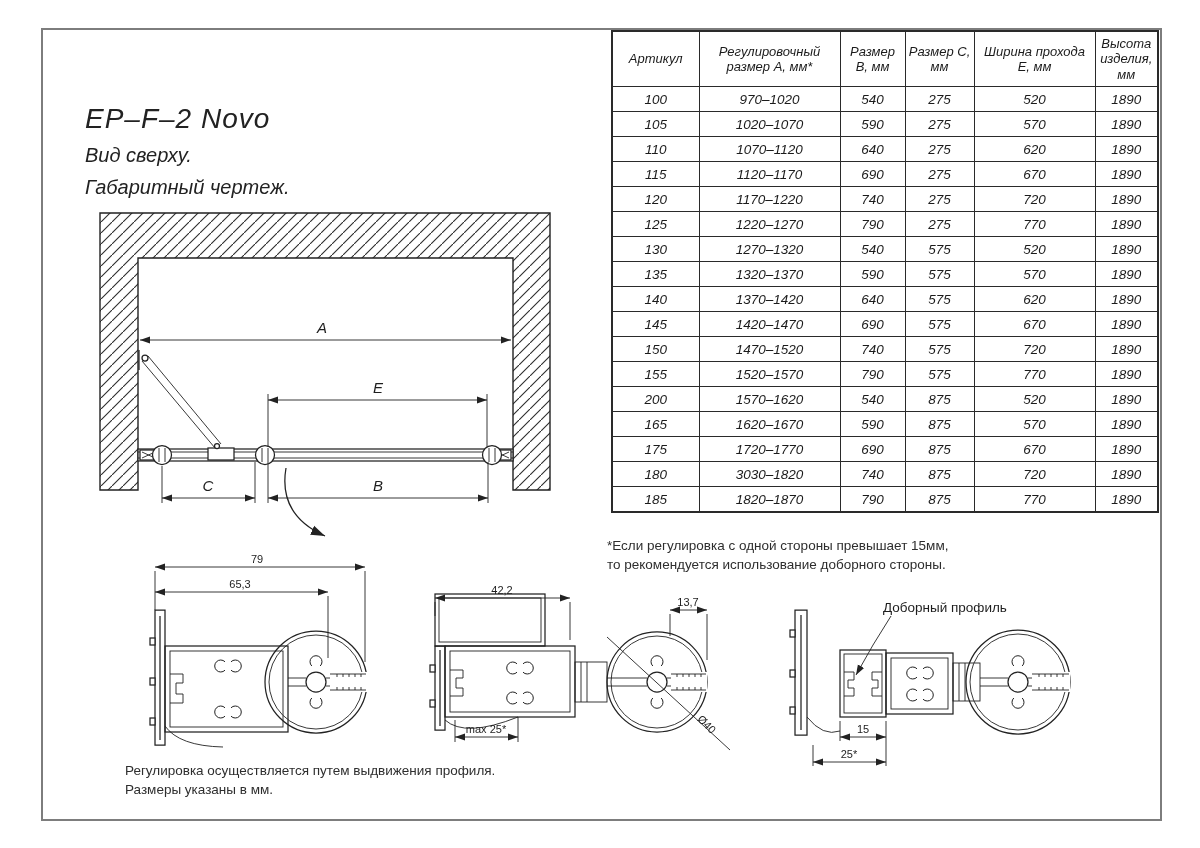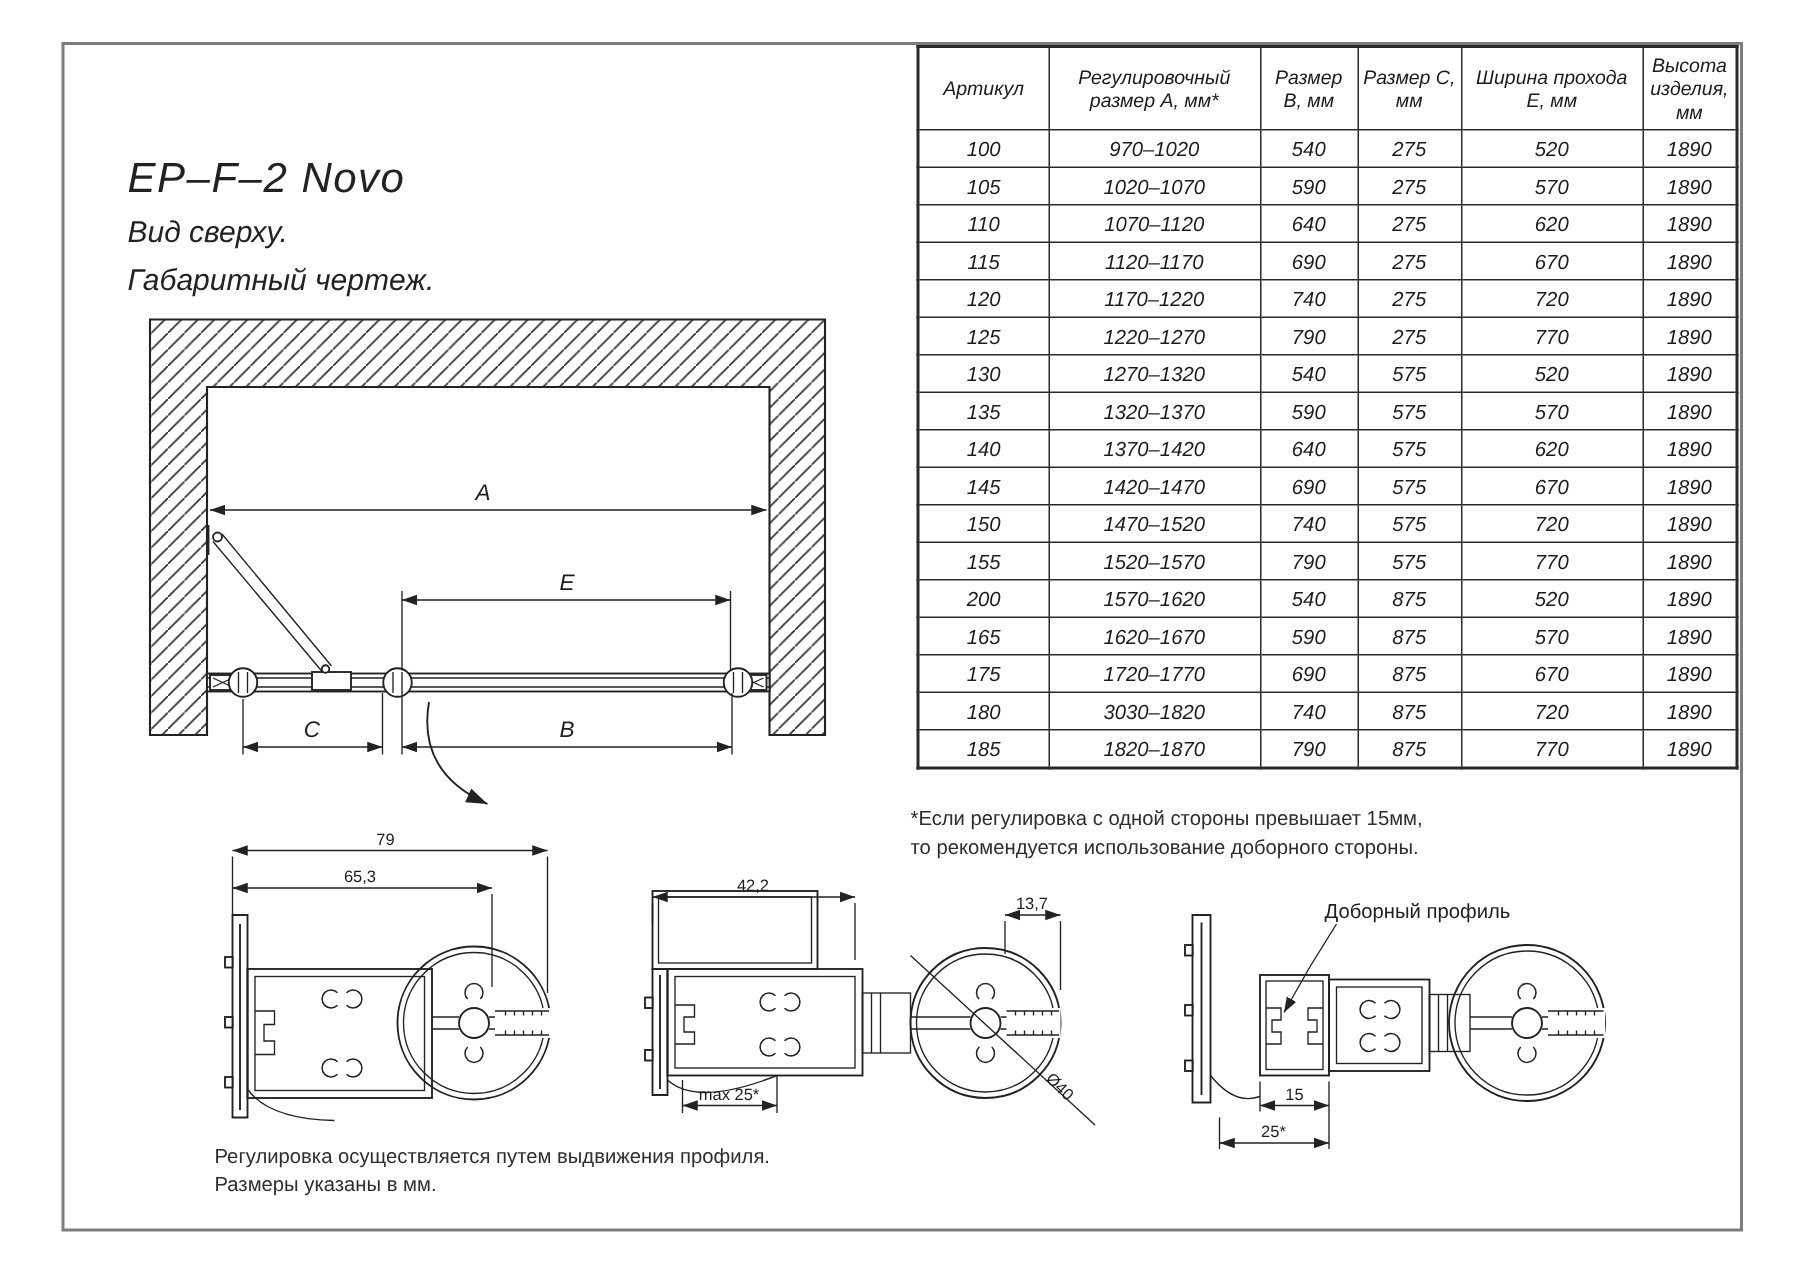"Регулировка осуществляется путем" #bottom-note { left: 143px -> 125px }
